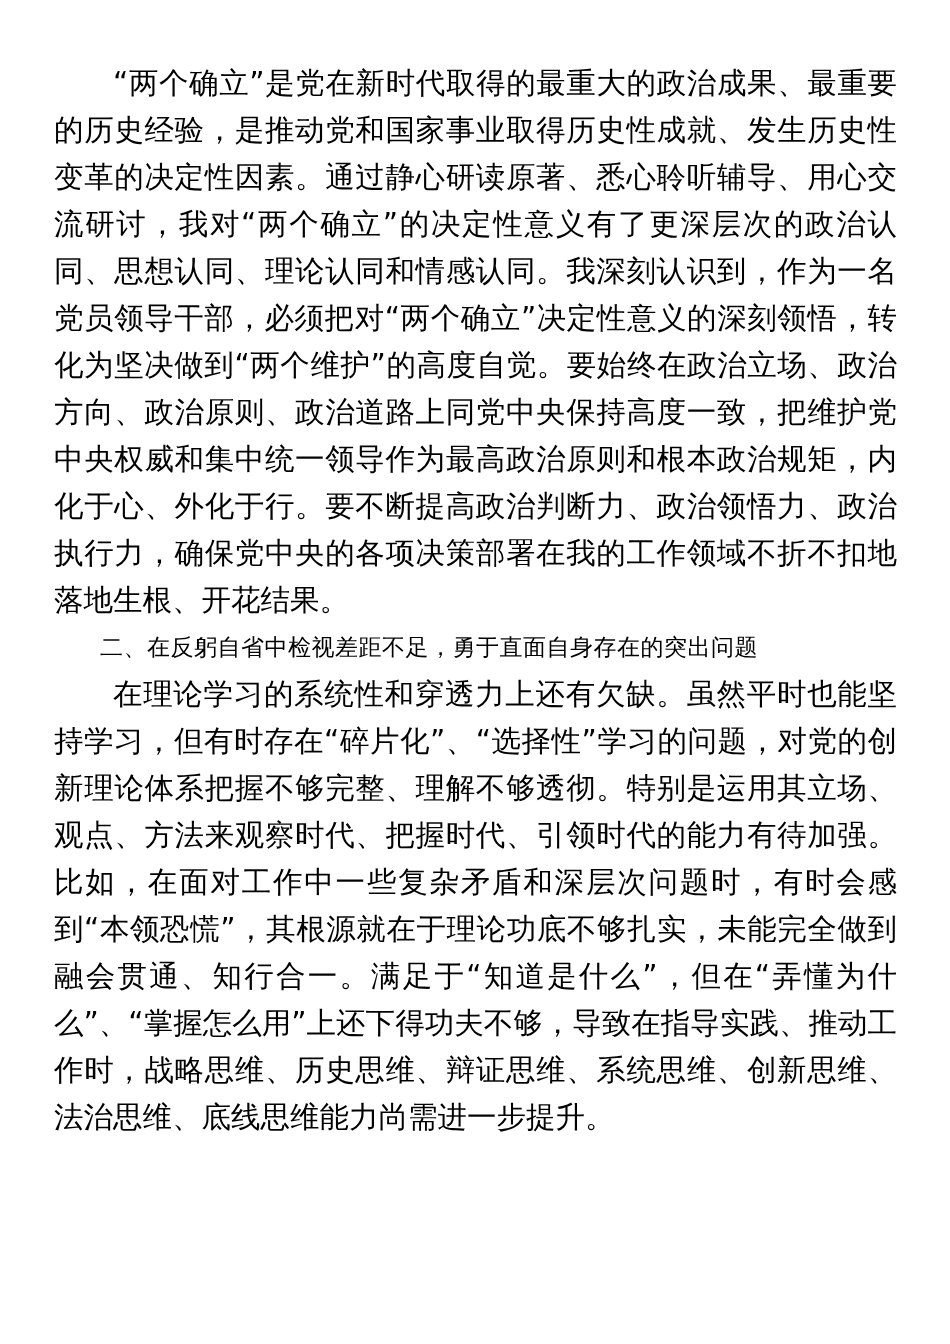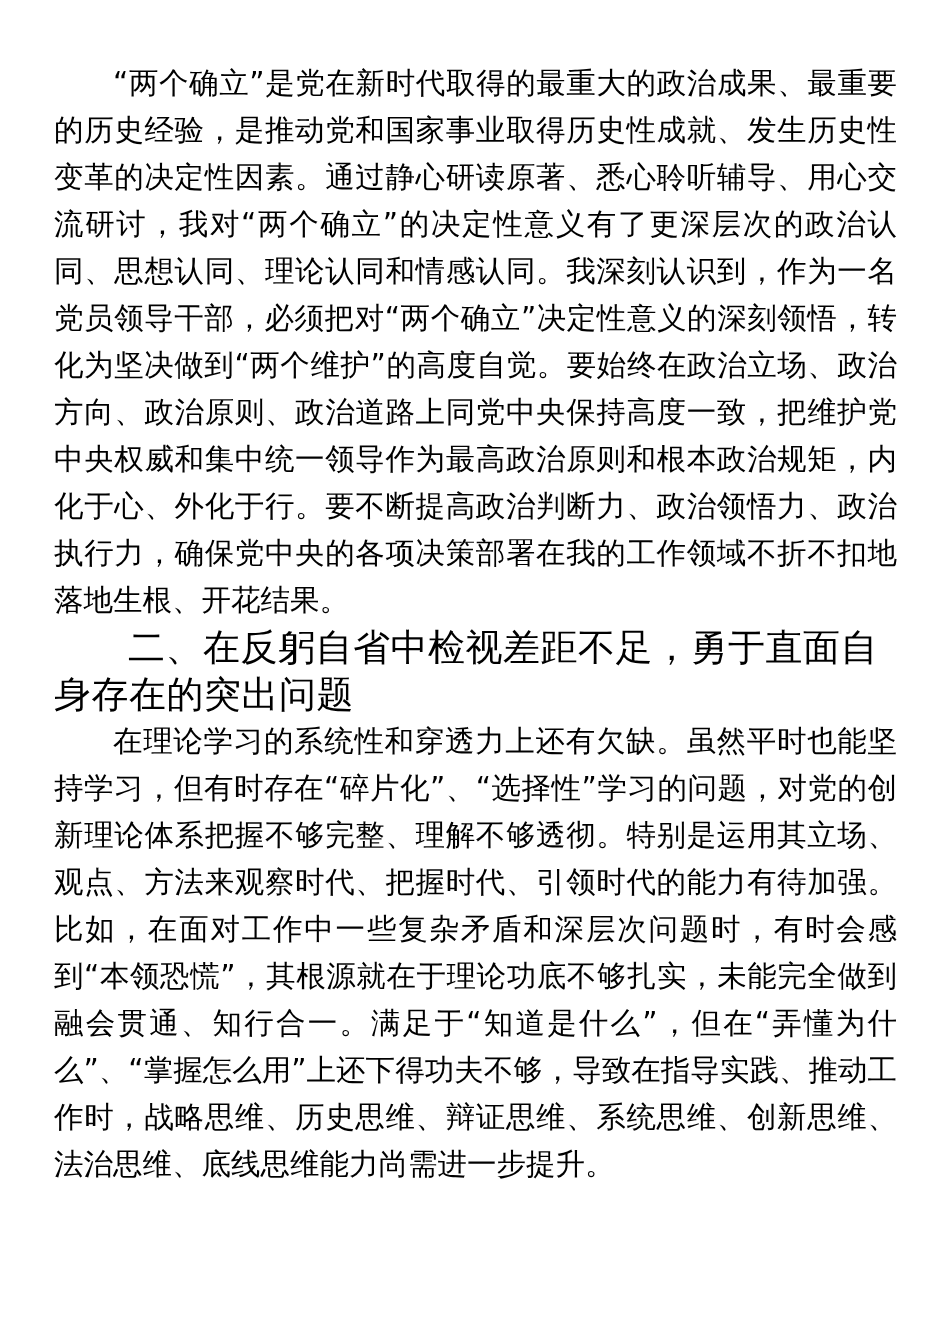"二、在反躬自省中检视差距不足，勇于直面自身存在的突出问题" .heading { font-size: 37px -> 23px }
